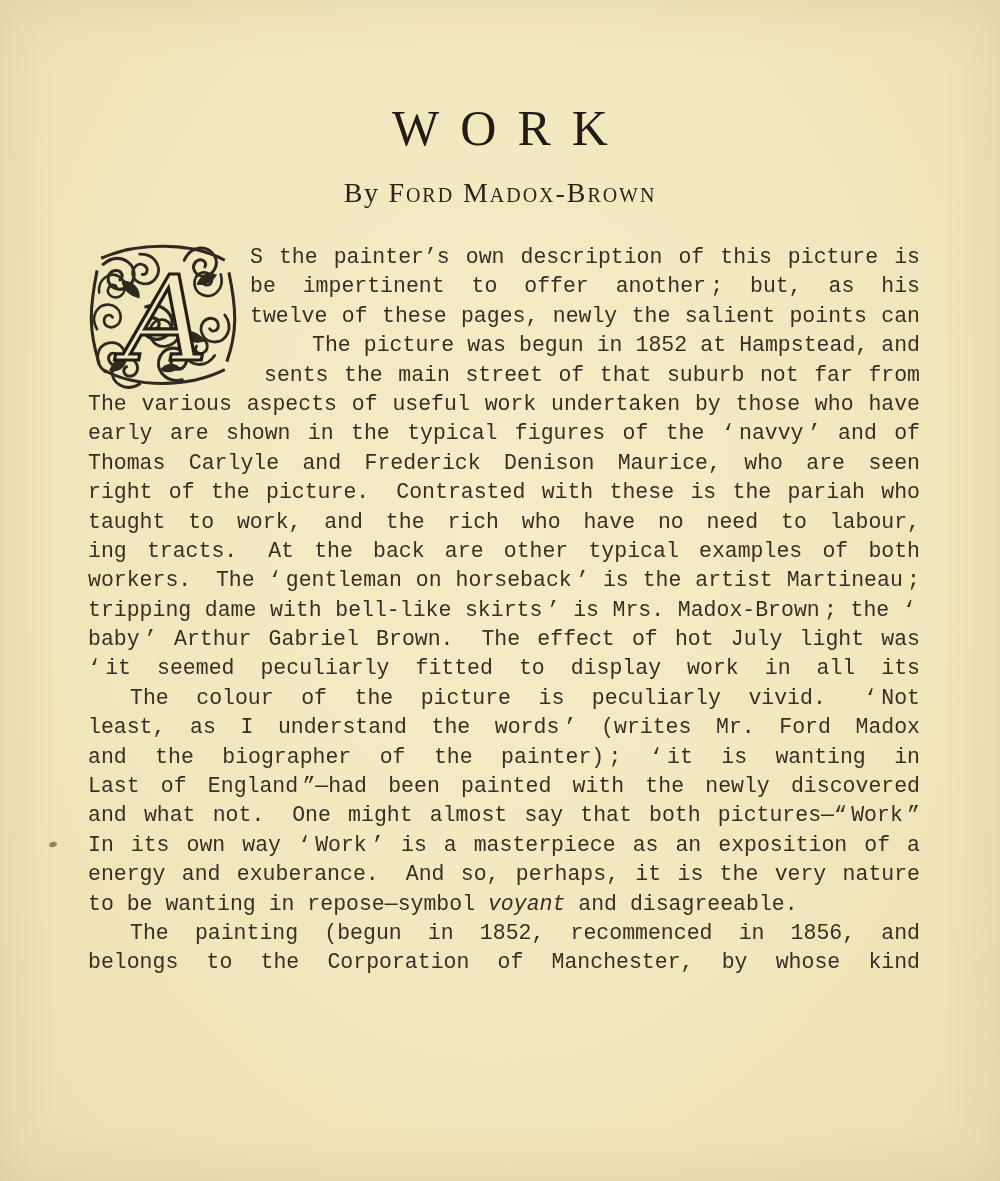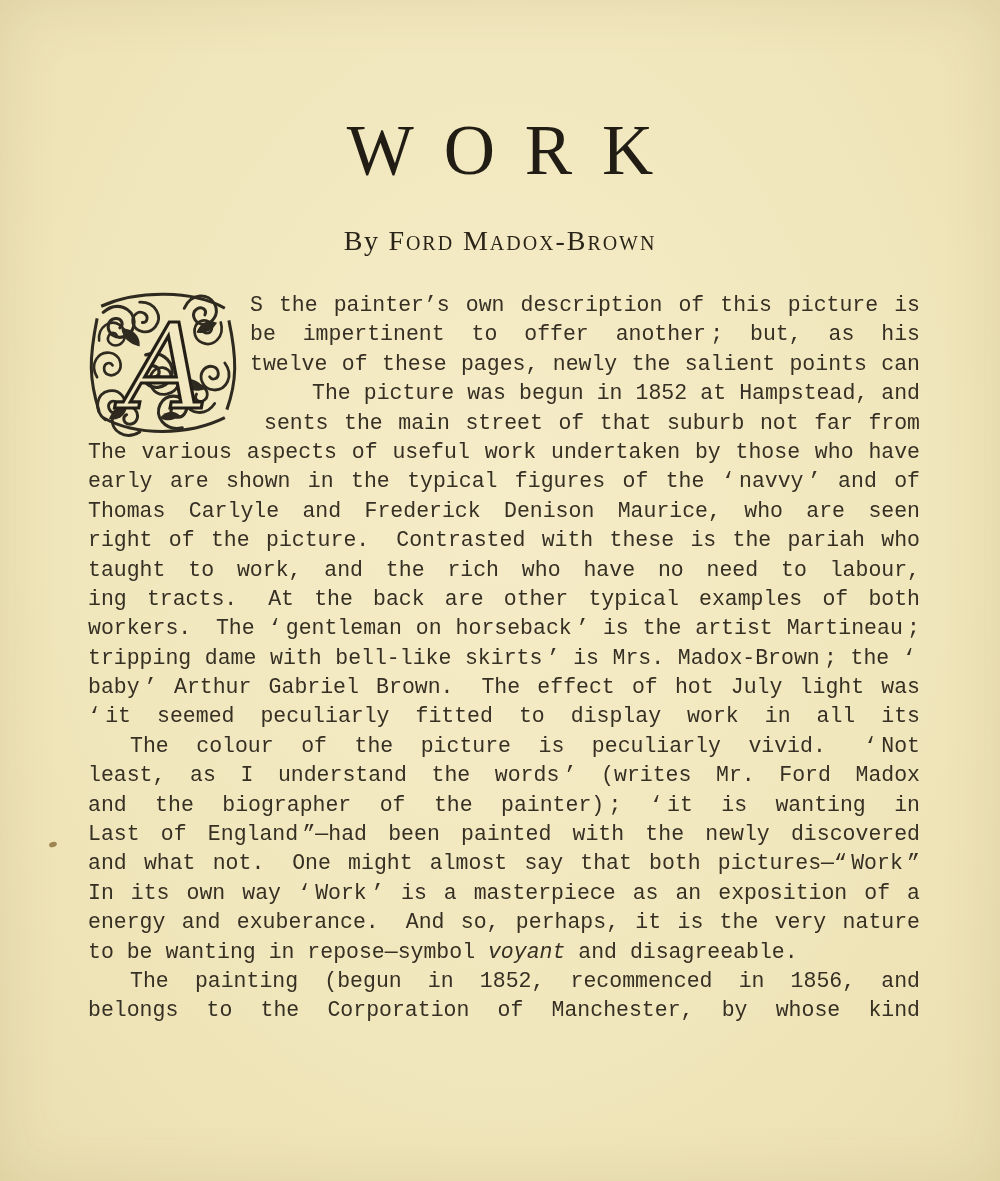"WORK" .title { font-size: 71px -> 50px; margin: 12px -> 0 }
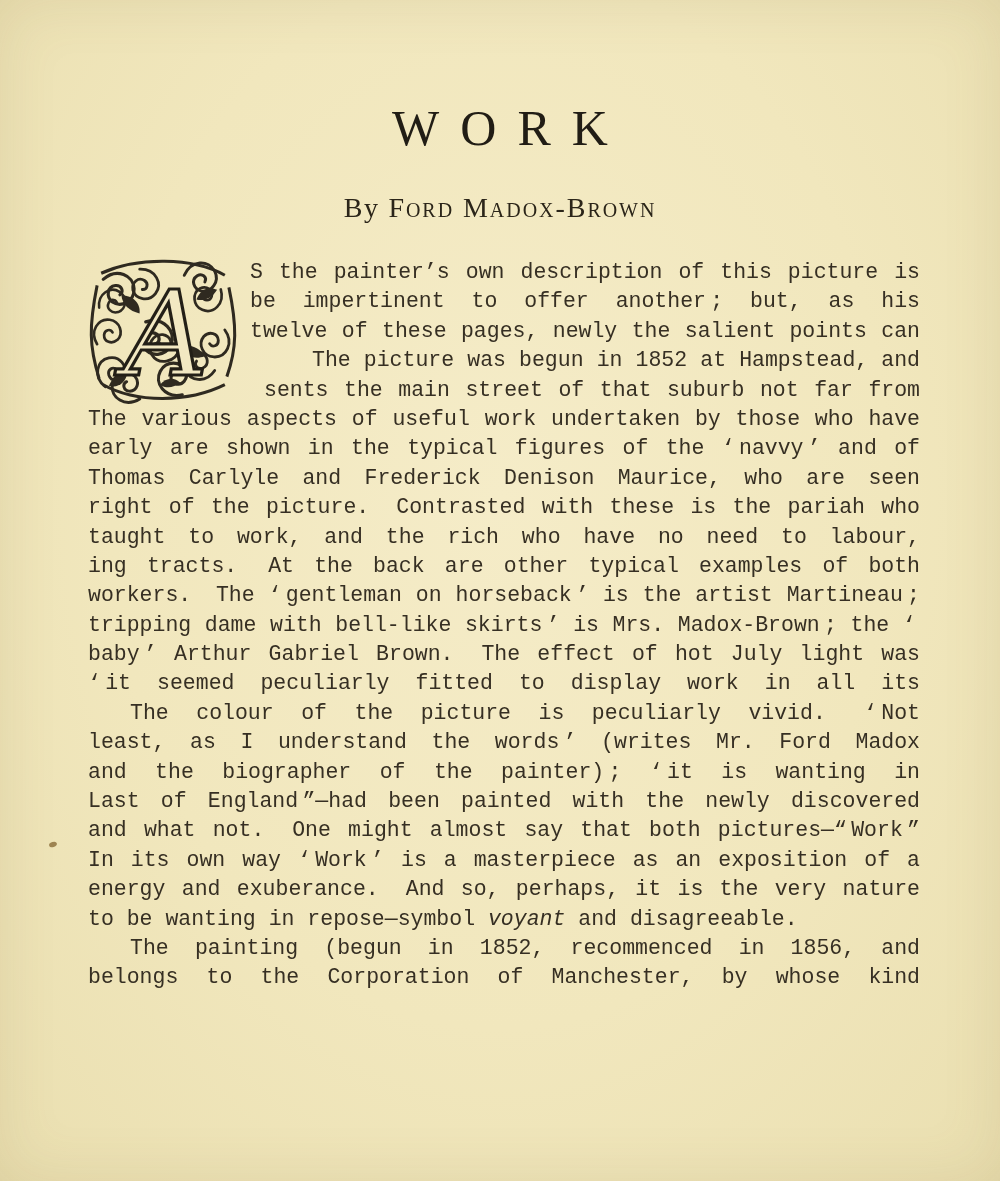"By Ford Madox-Brown" .byline { margin-top: 41px -> 26px }
